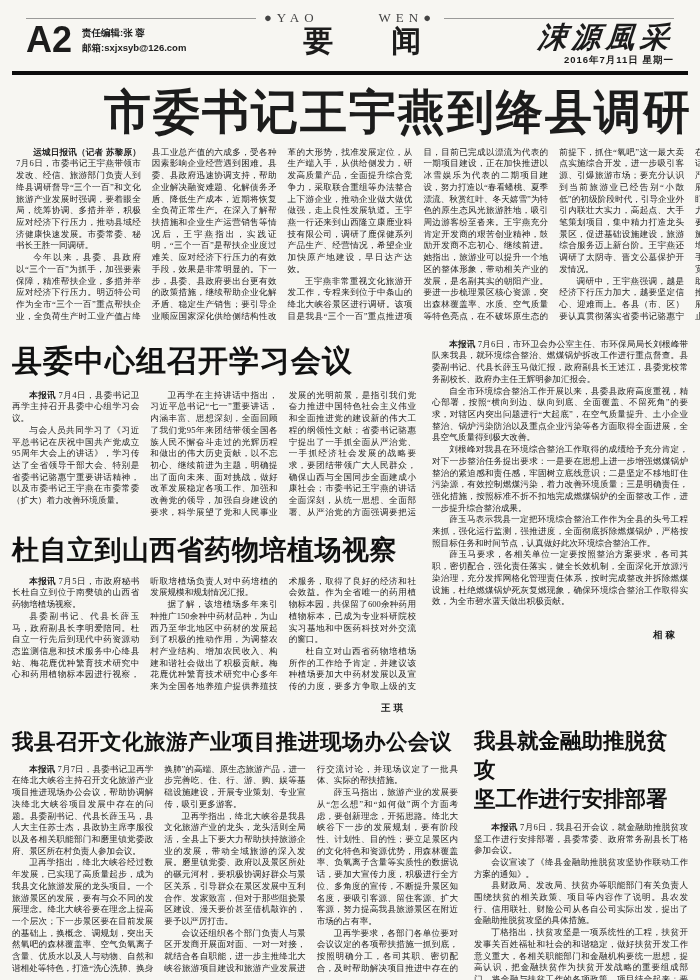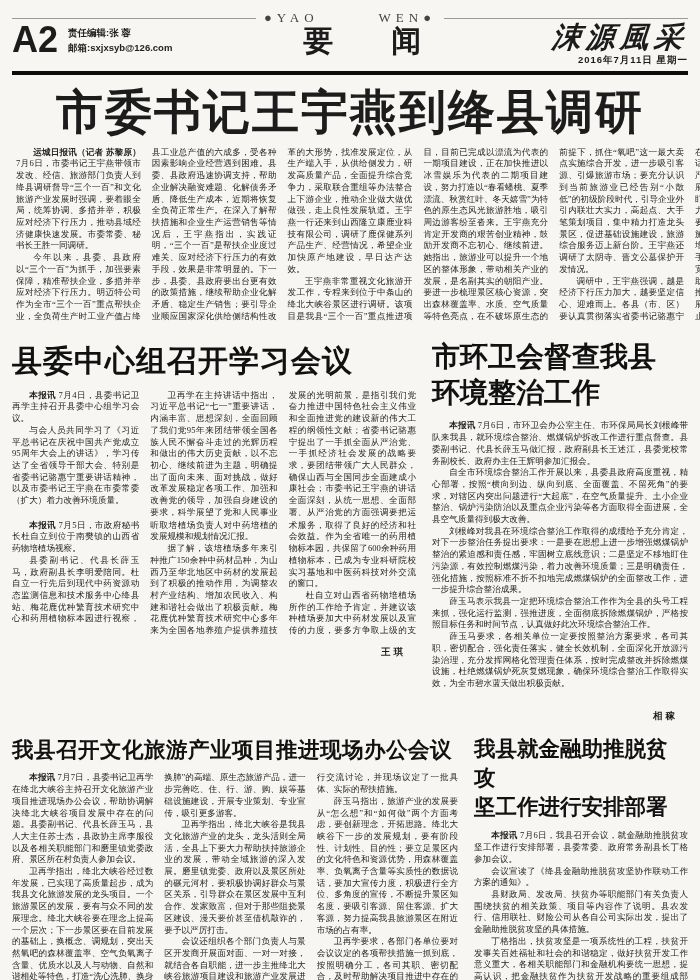"●YAO" .hdr { padding: 10px 12px 0 -> 10px 26px 0 }
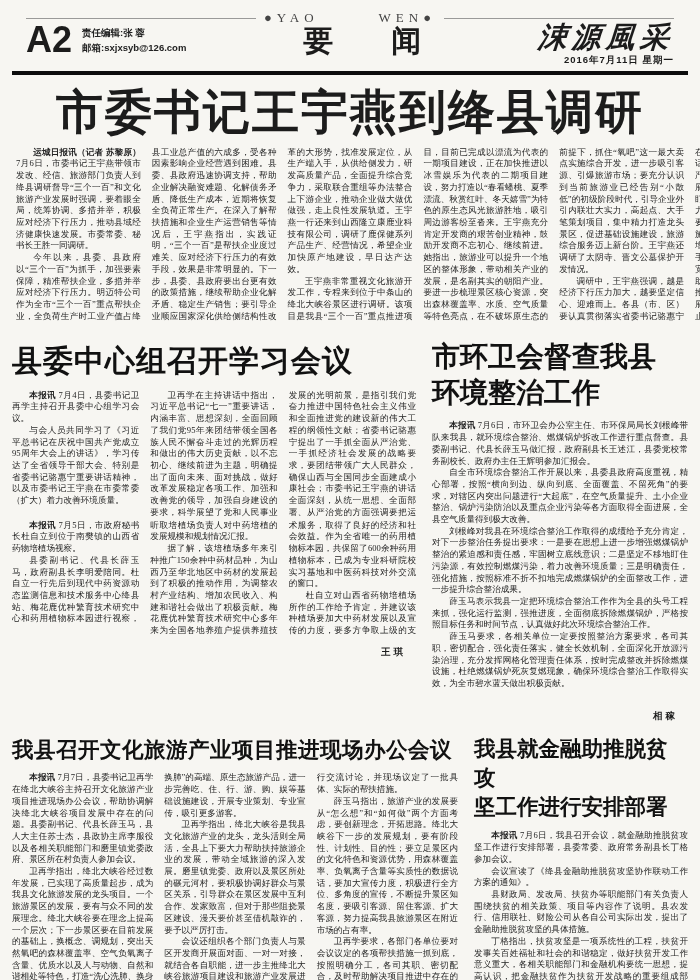"市委书记王宇燕到绛县调研" .headline-xl { text-align: center -> right }
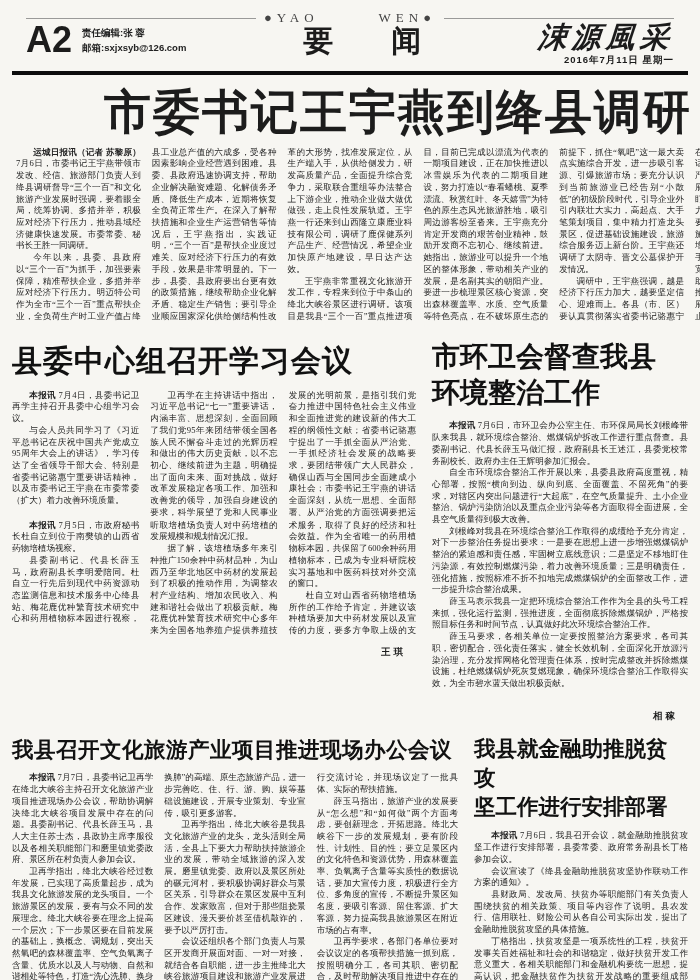"市环卫会督查我县" h2.h-a3 { html: <h2> <span>市环卫会督查我县</span><br> <span>环境整治工作</span> </h2> -> none }
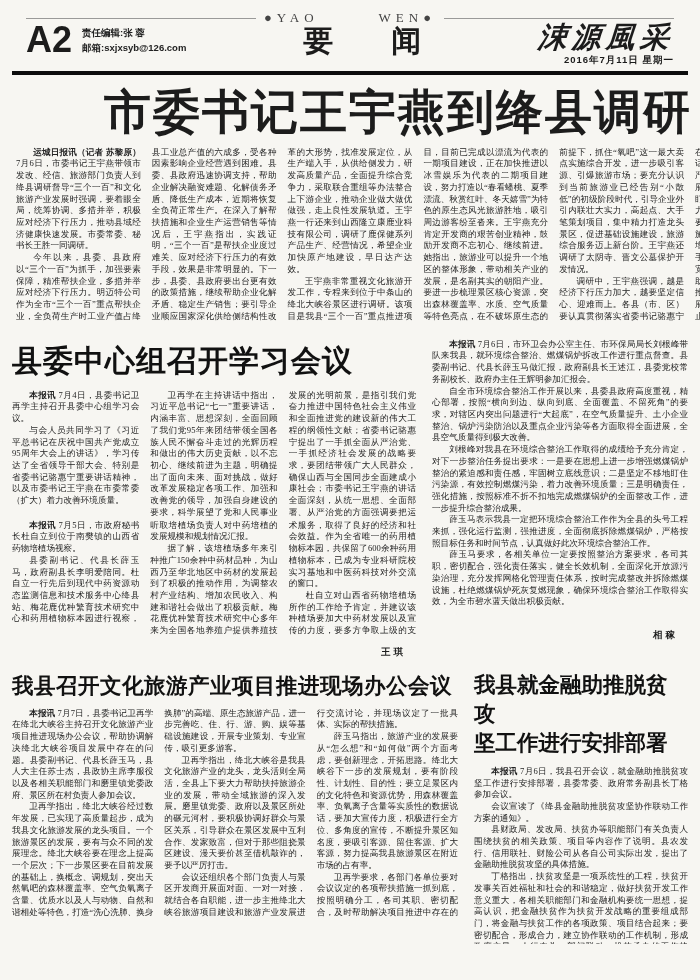"杜自立到山西省药物培植场视察" h2.h-a4 { html: none -> <h2>杜自立到山西省药物培植场视察</h2> }
